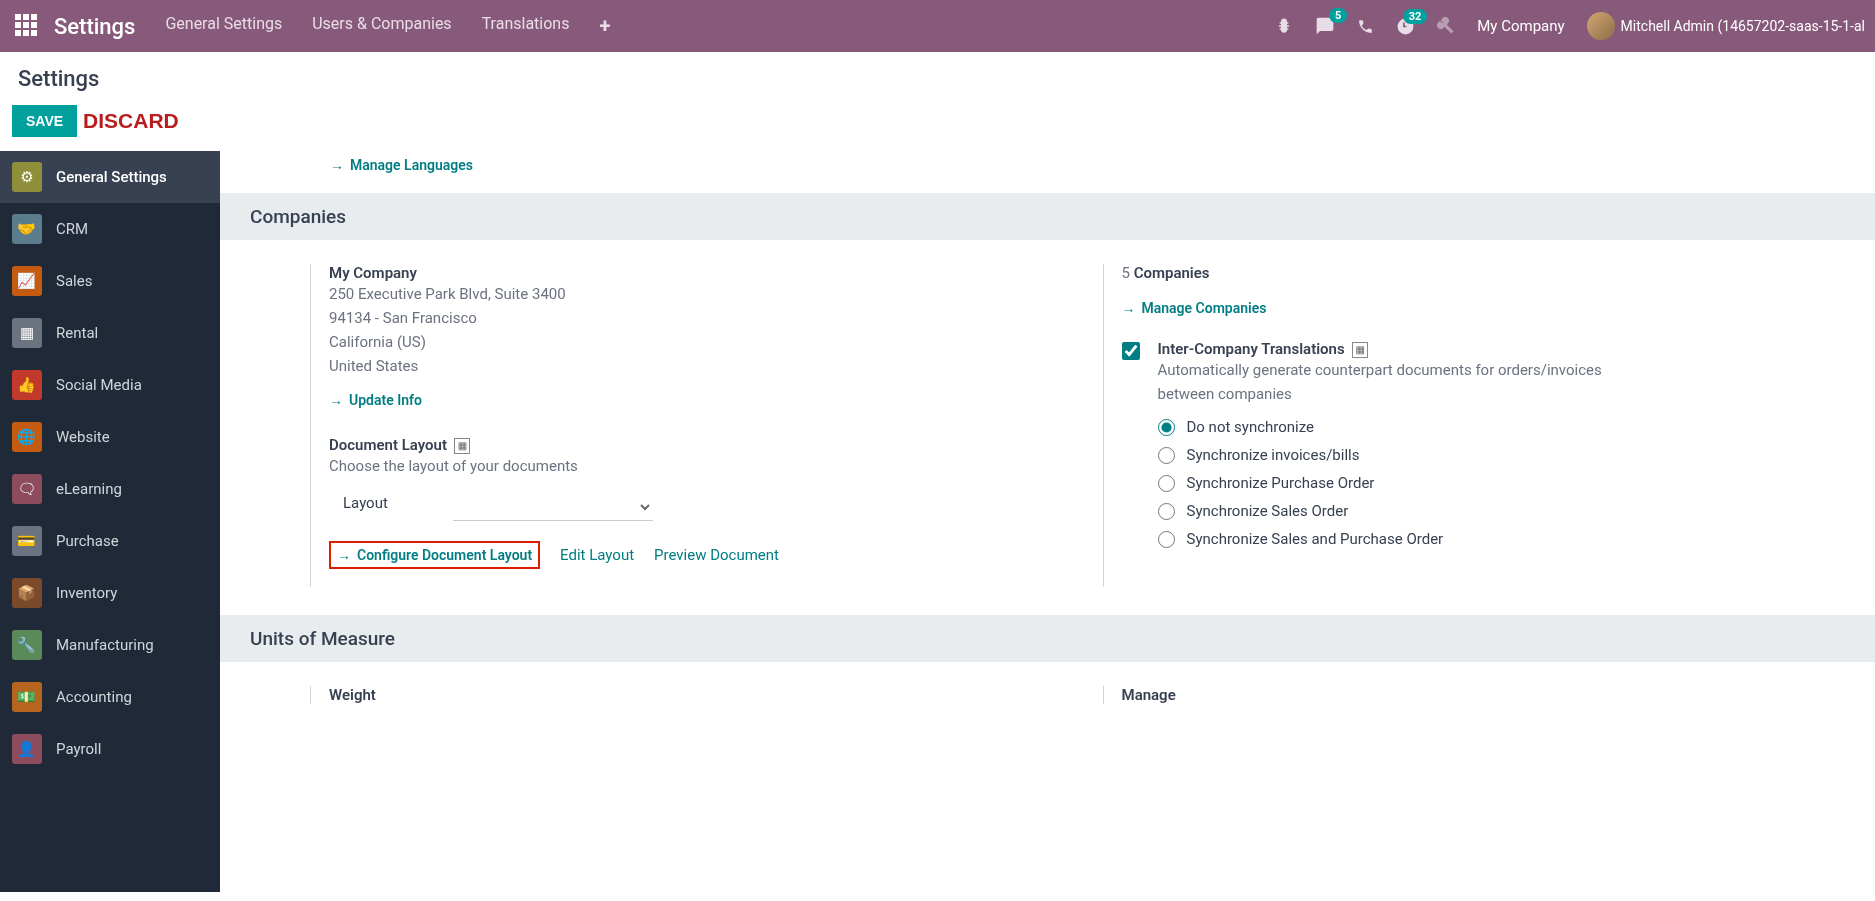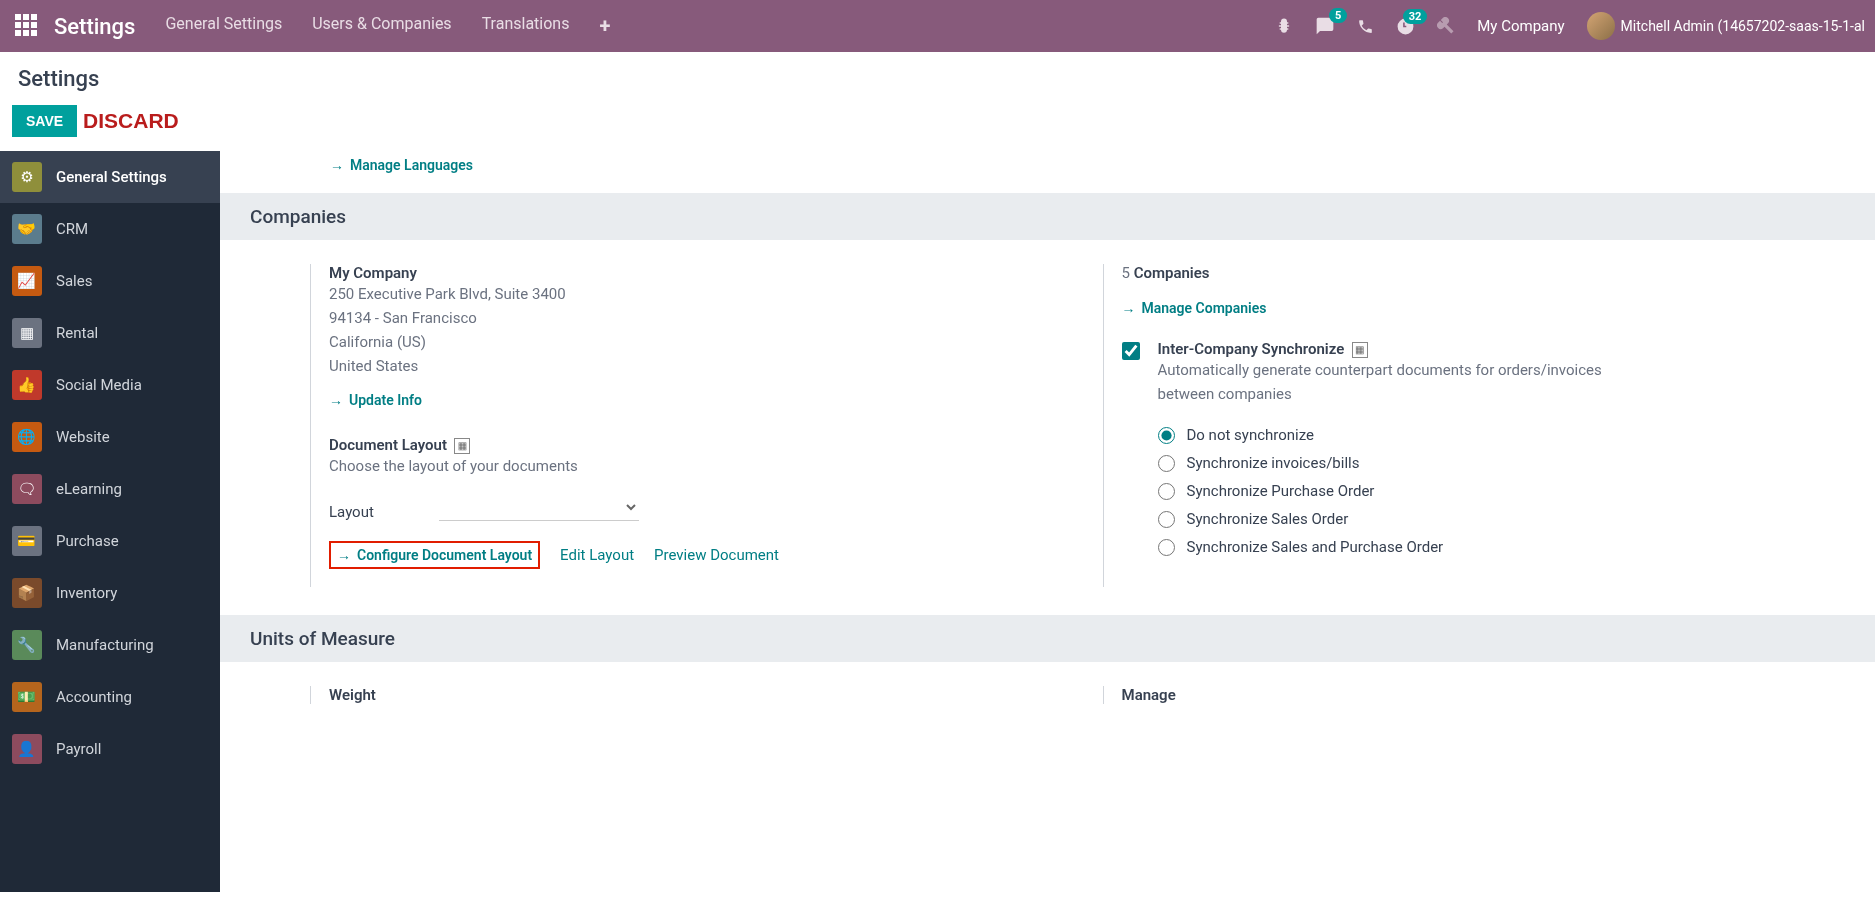"Inter-Company Synchronize" span.label-strong { text: Synchronize -> Translations }
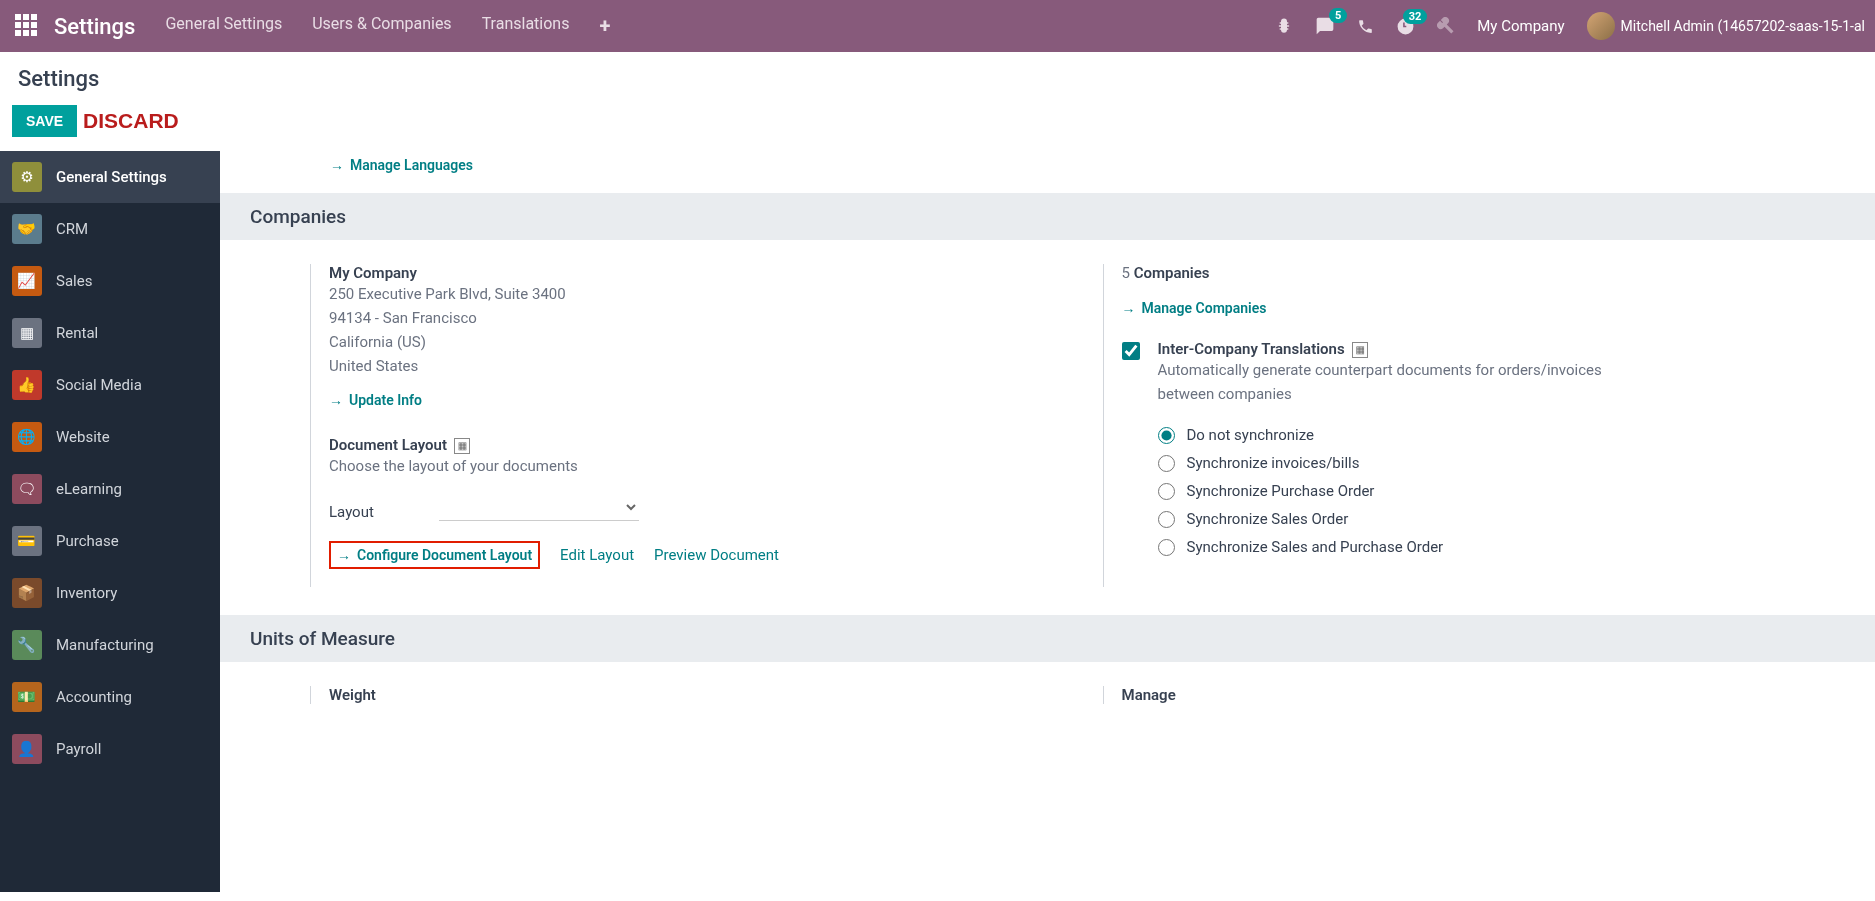"Do not synchronize" .radio-group { margin-top: 20px -> 12px }
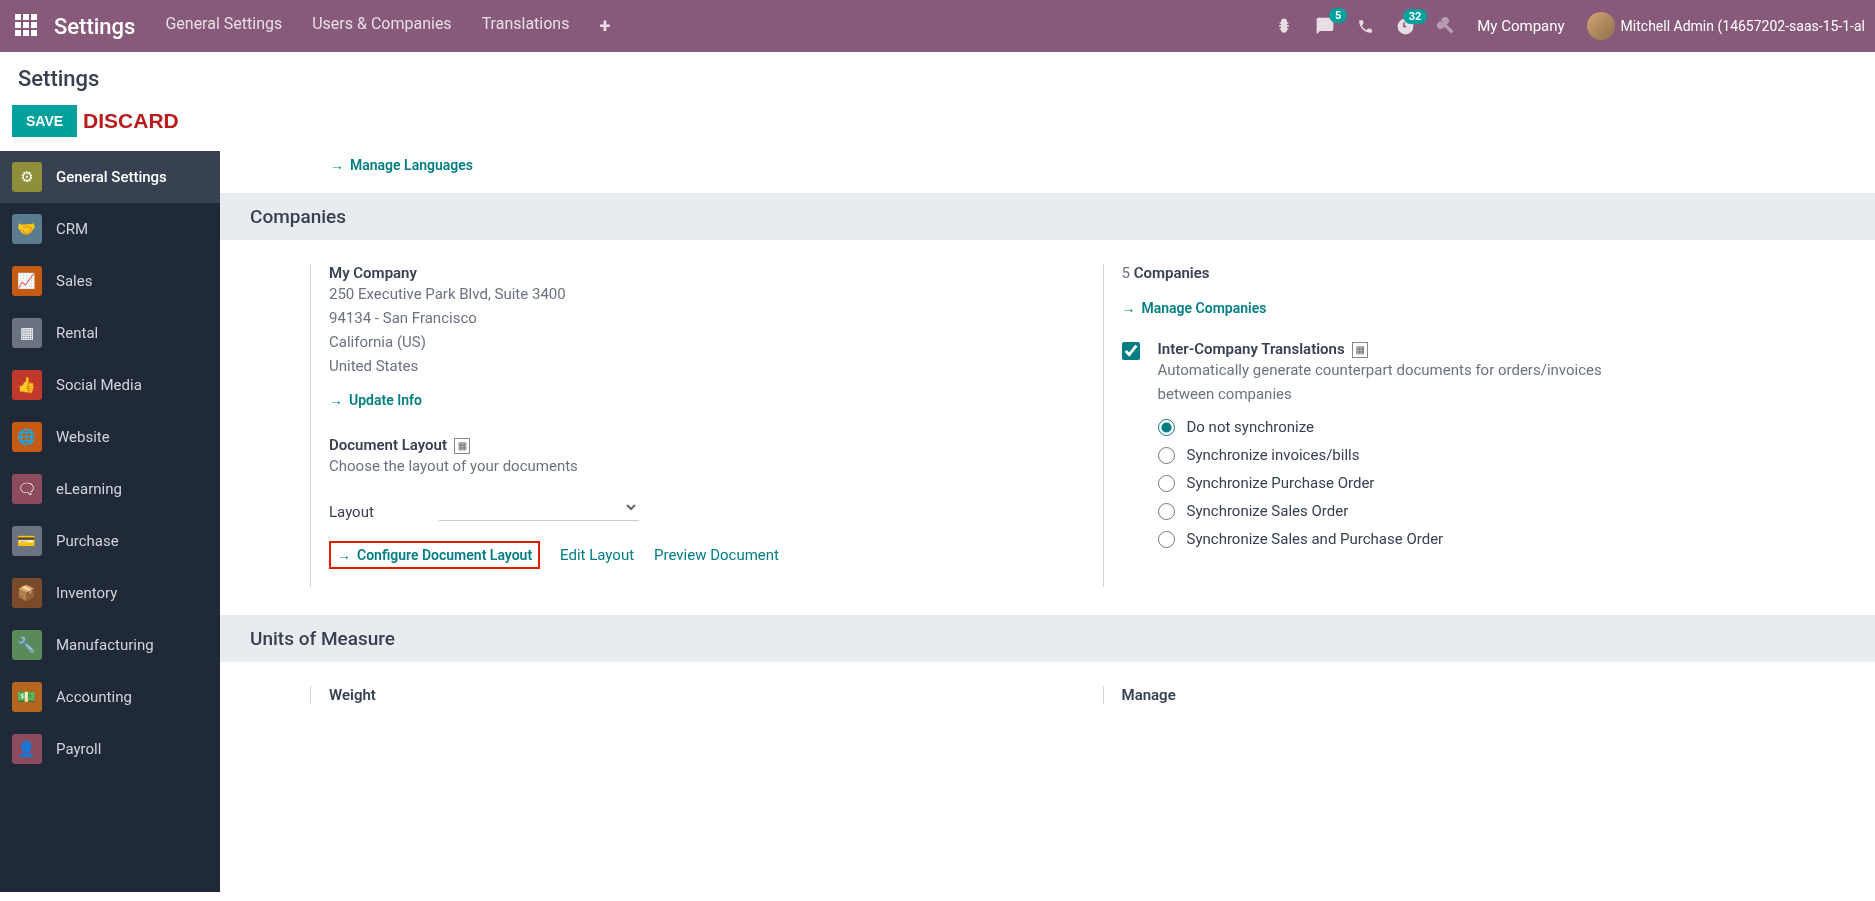"Layout" .layout-row { align-items: flex-end -> flex-start; margin: 16px 0 20px -> 16px 14px 20px }
